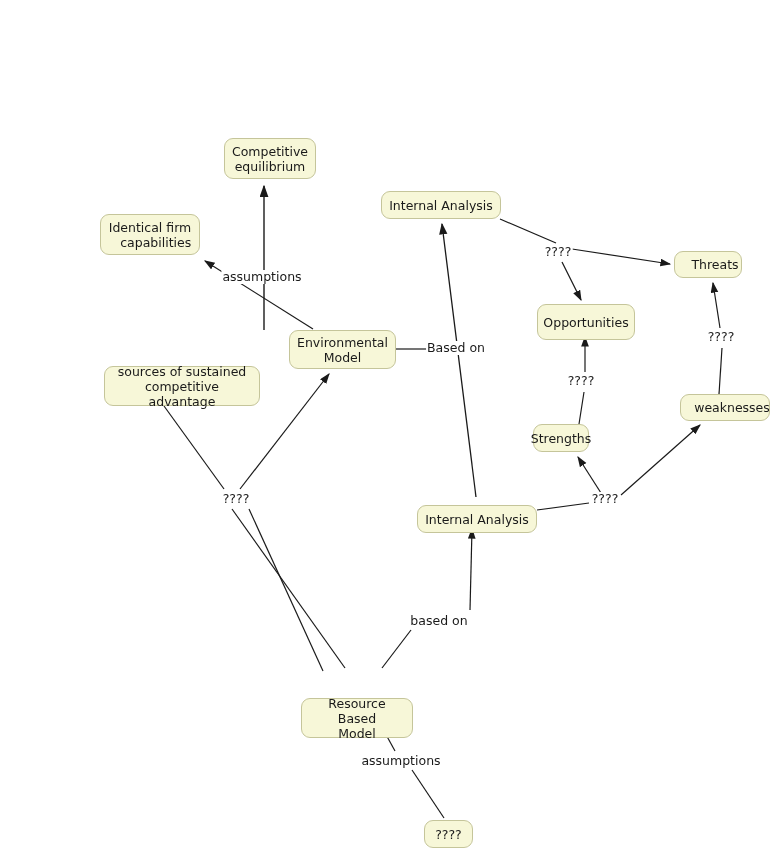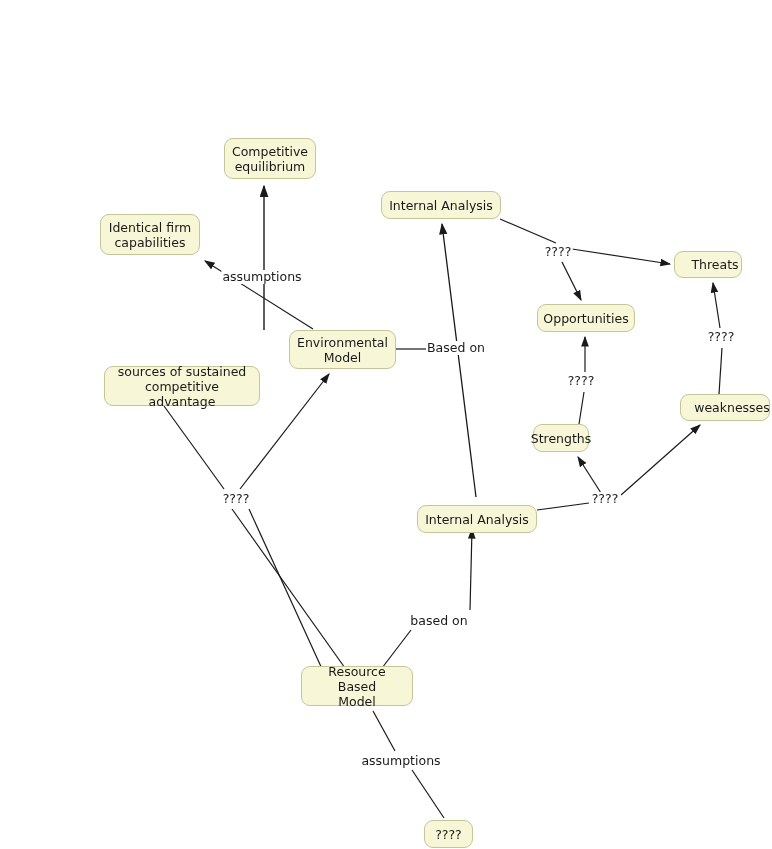"Identical firm" div.node { text-align: none -> right }
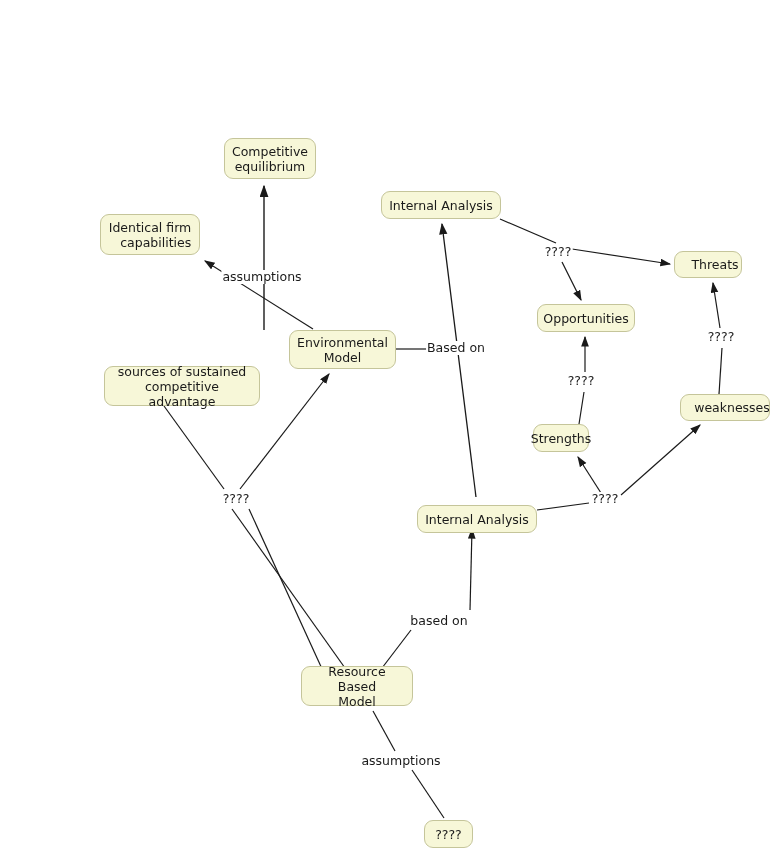"Opportunities" div.node { height: 28px -> 36px }
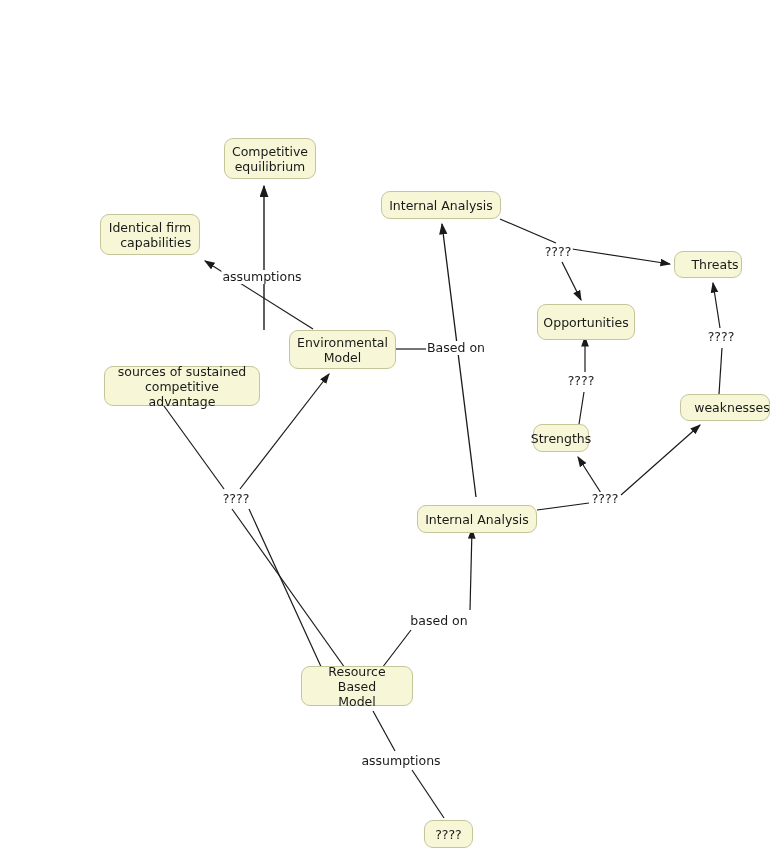"Resource Based" div.node { top: 666px -> 698px }
